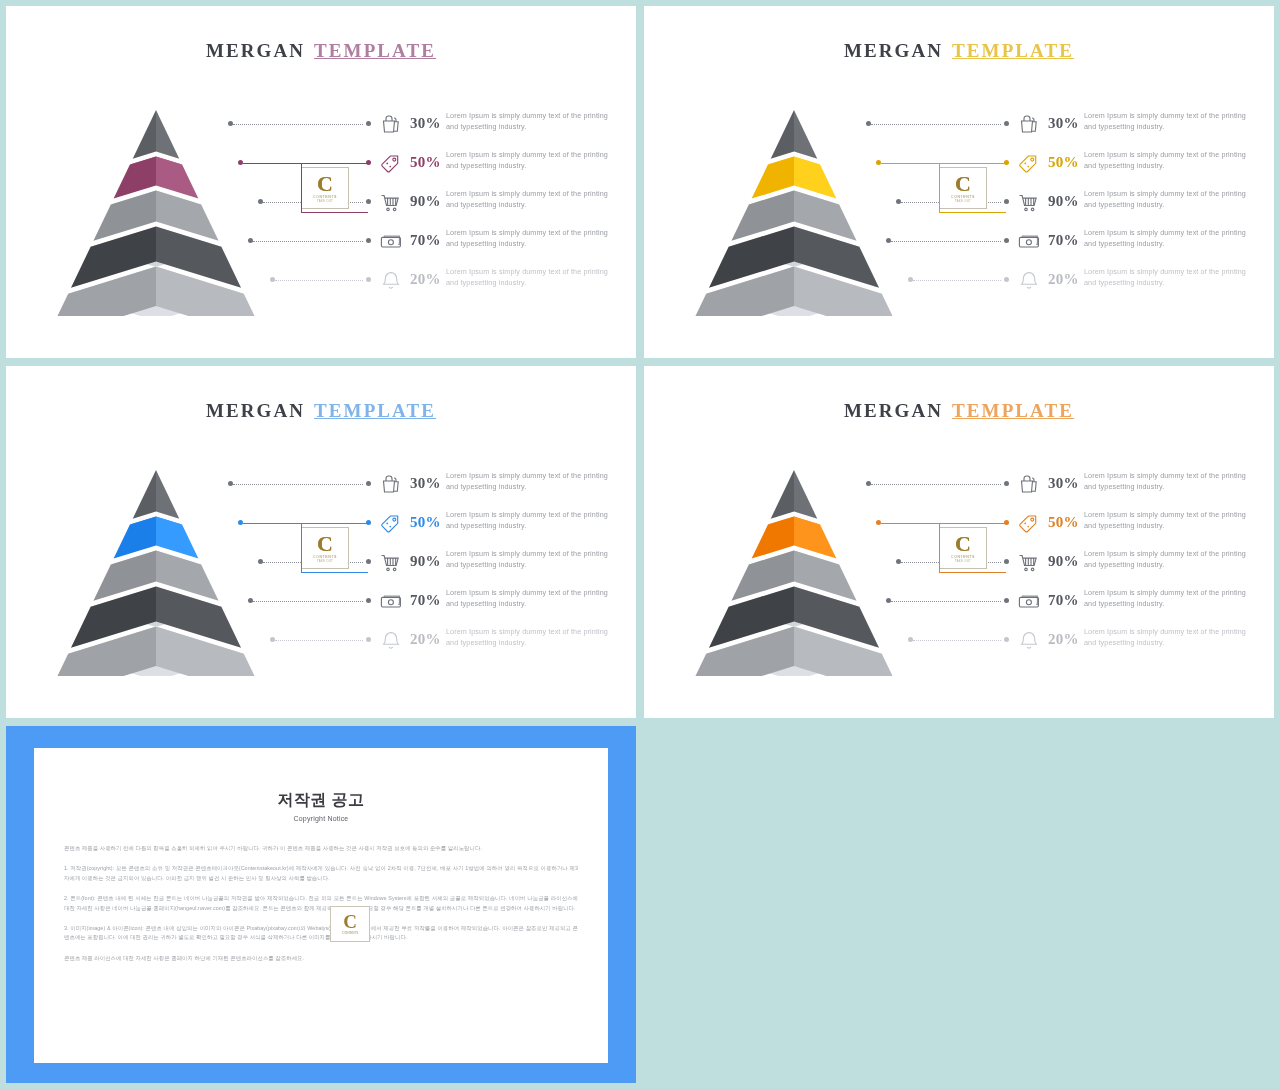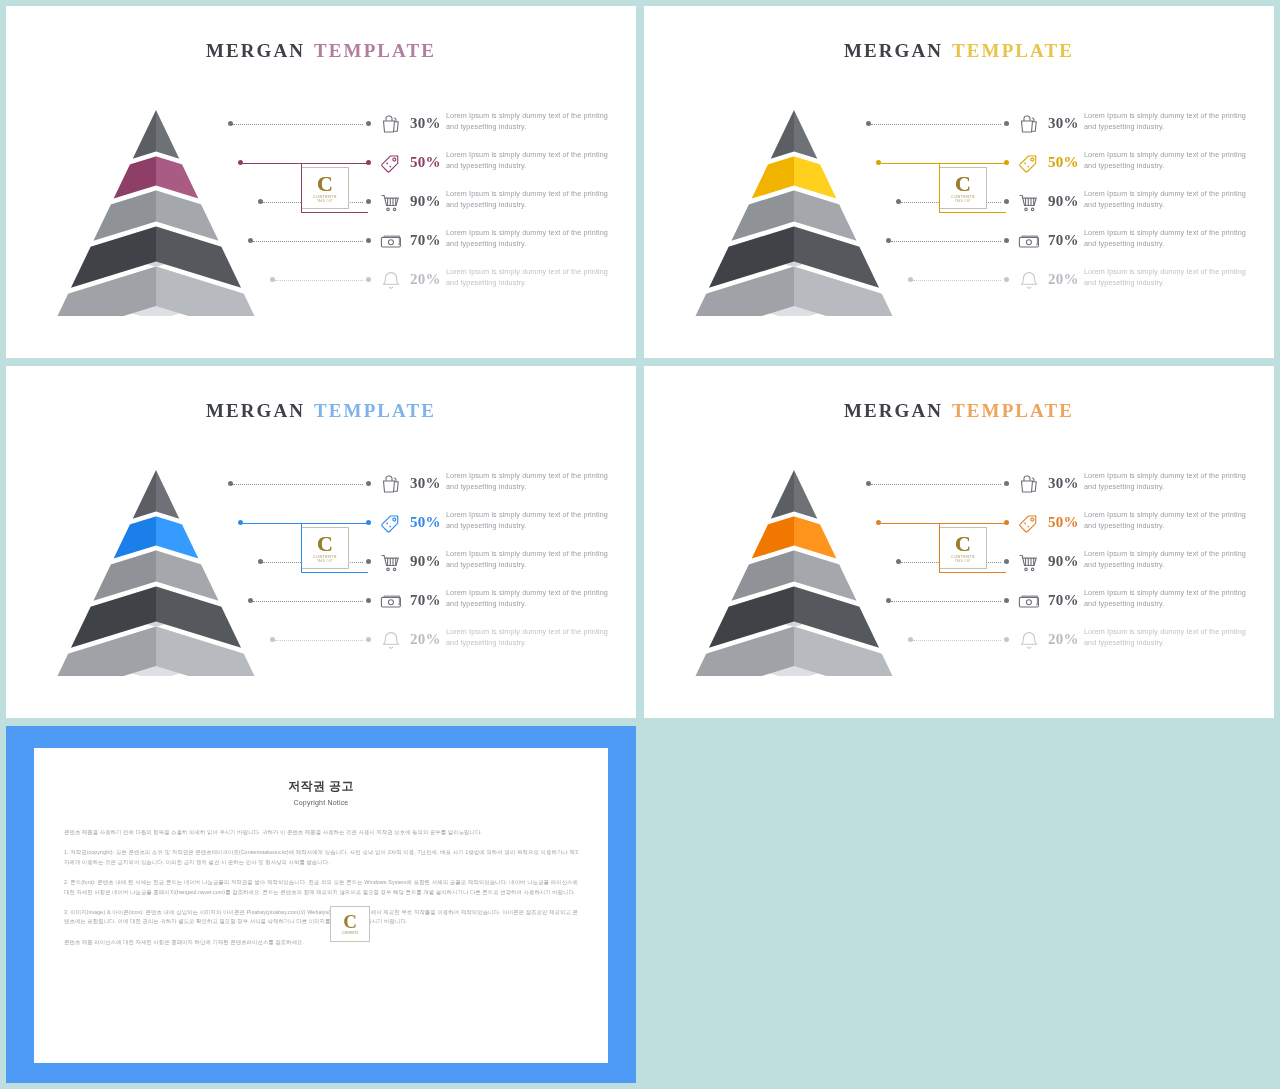"TEMPLATE" .title .t-b { text-decoration: none -> underline }
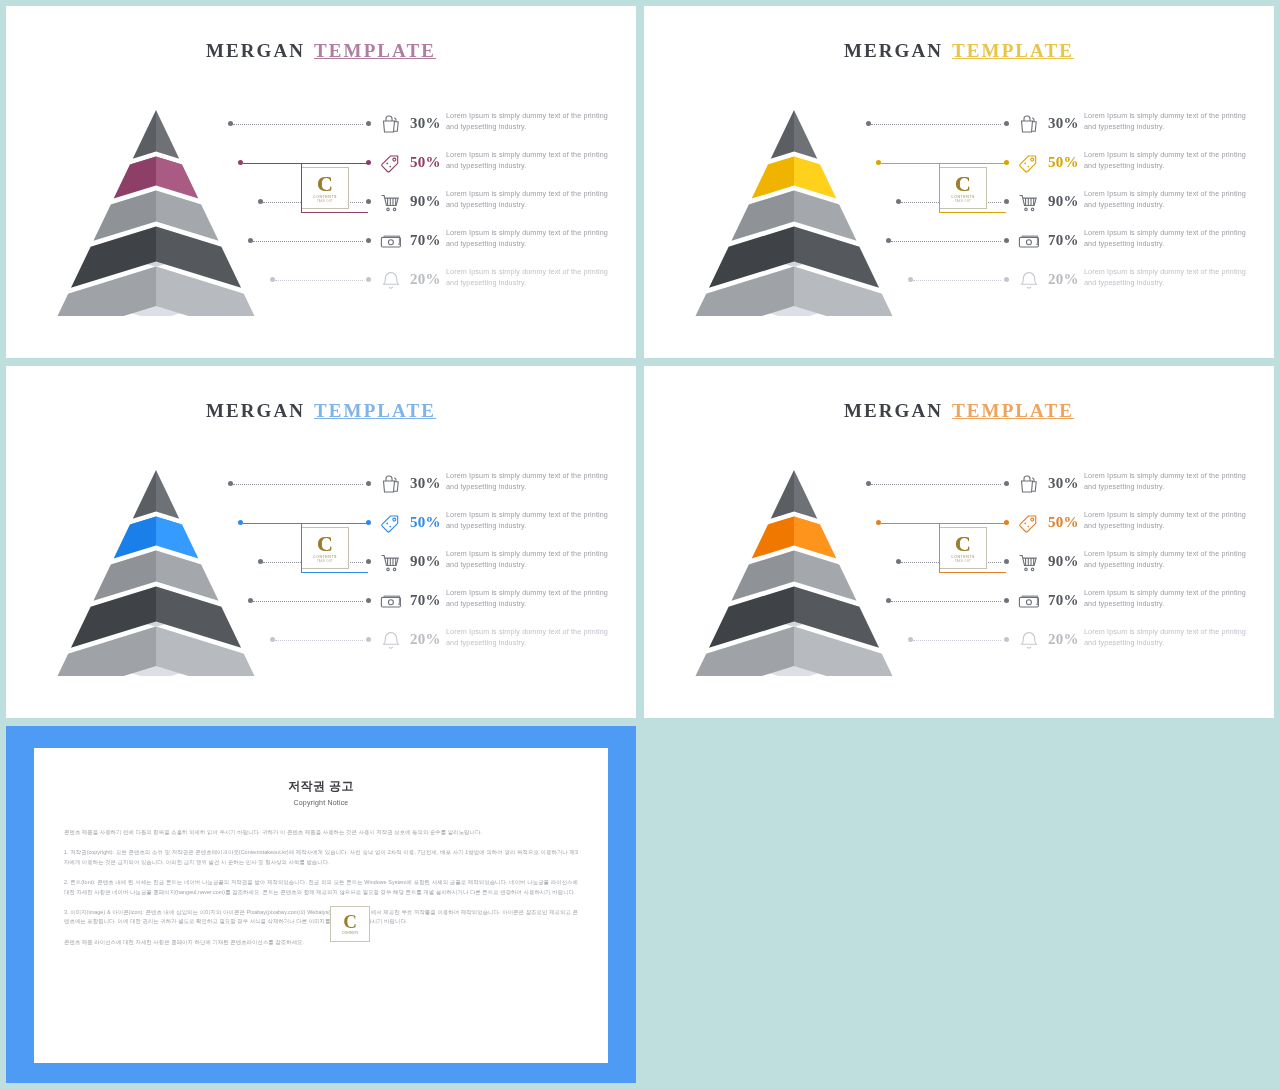"저작권 공고" .doc-title-ko { font-size: 12px -> 16px; margin-top: 30px -> 42px }
